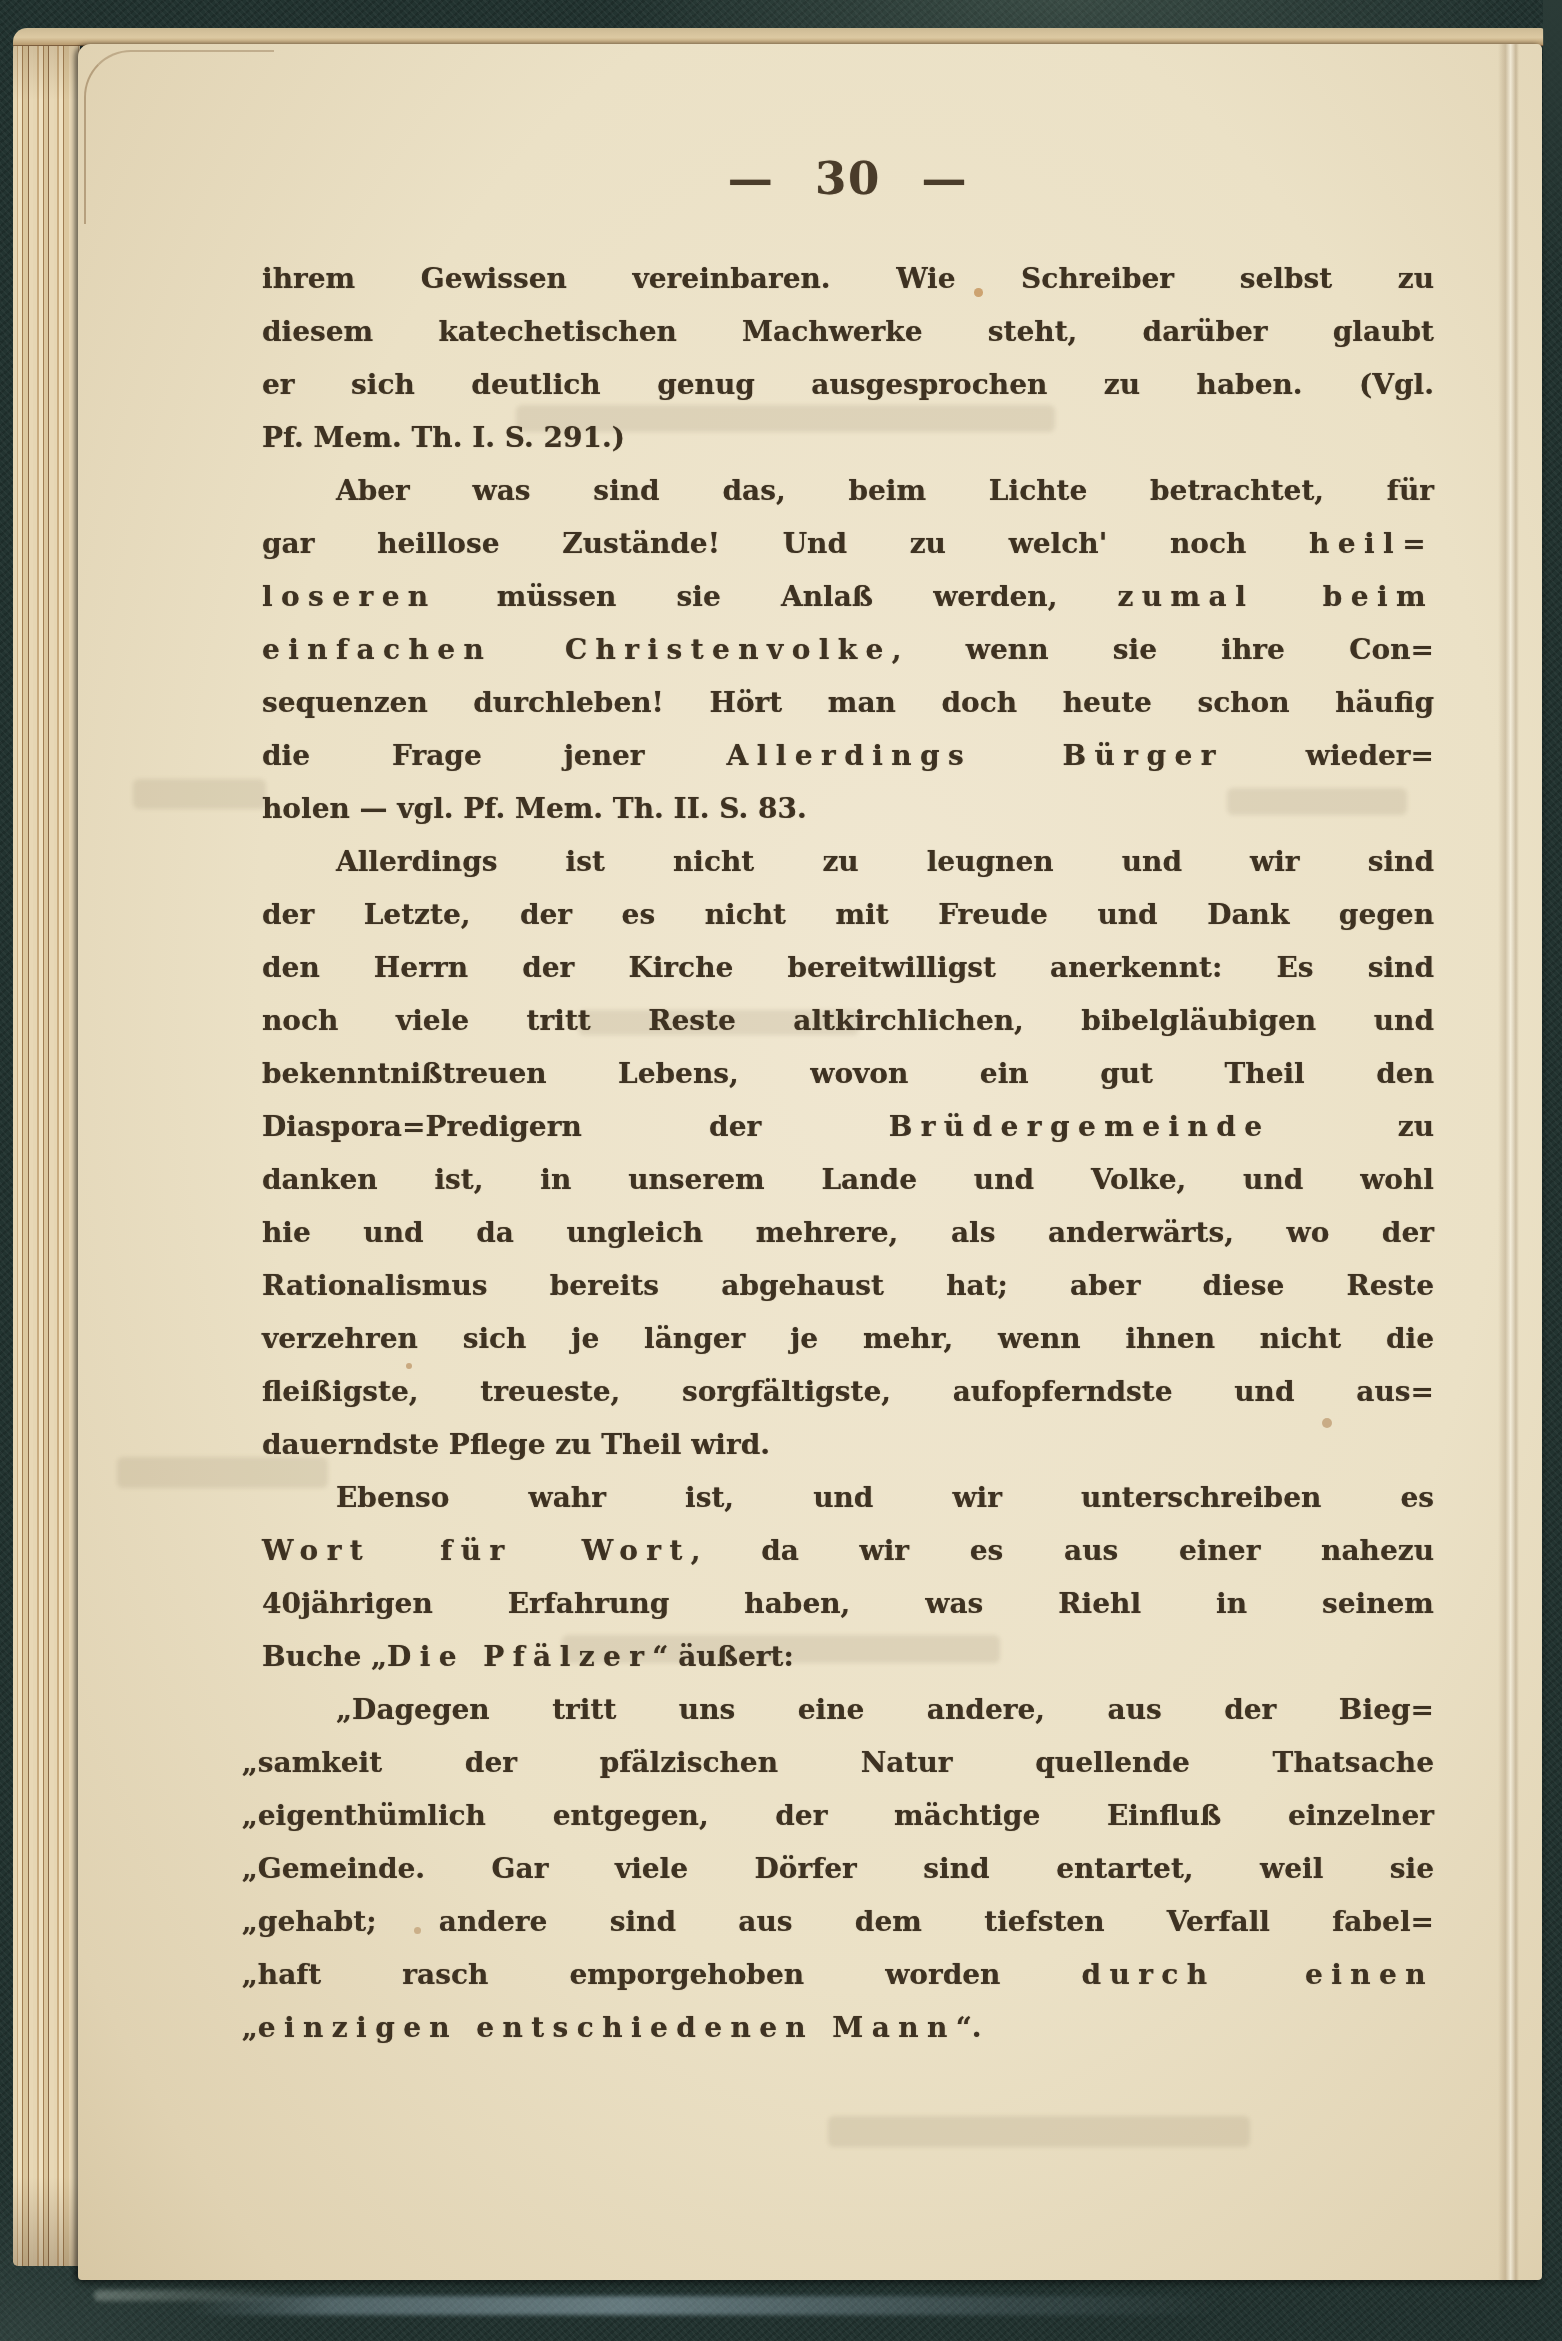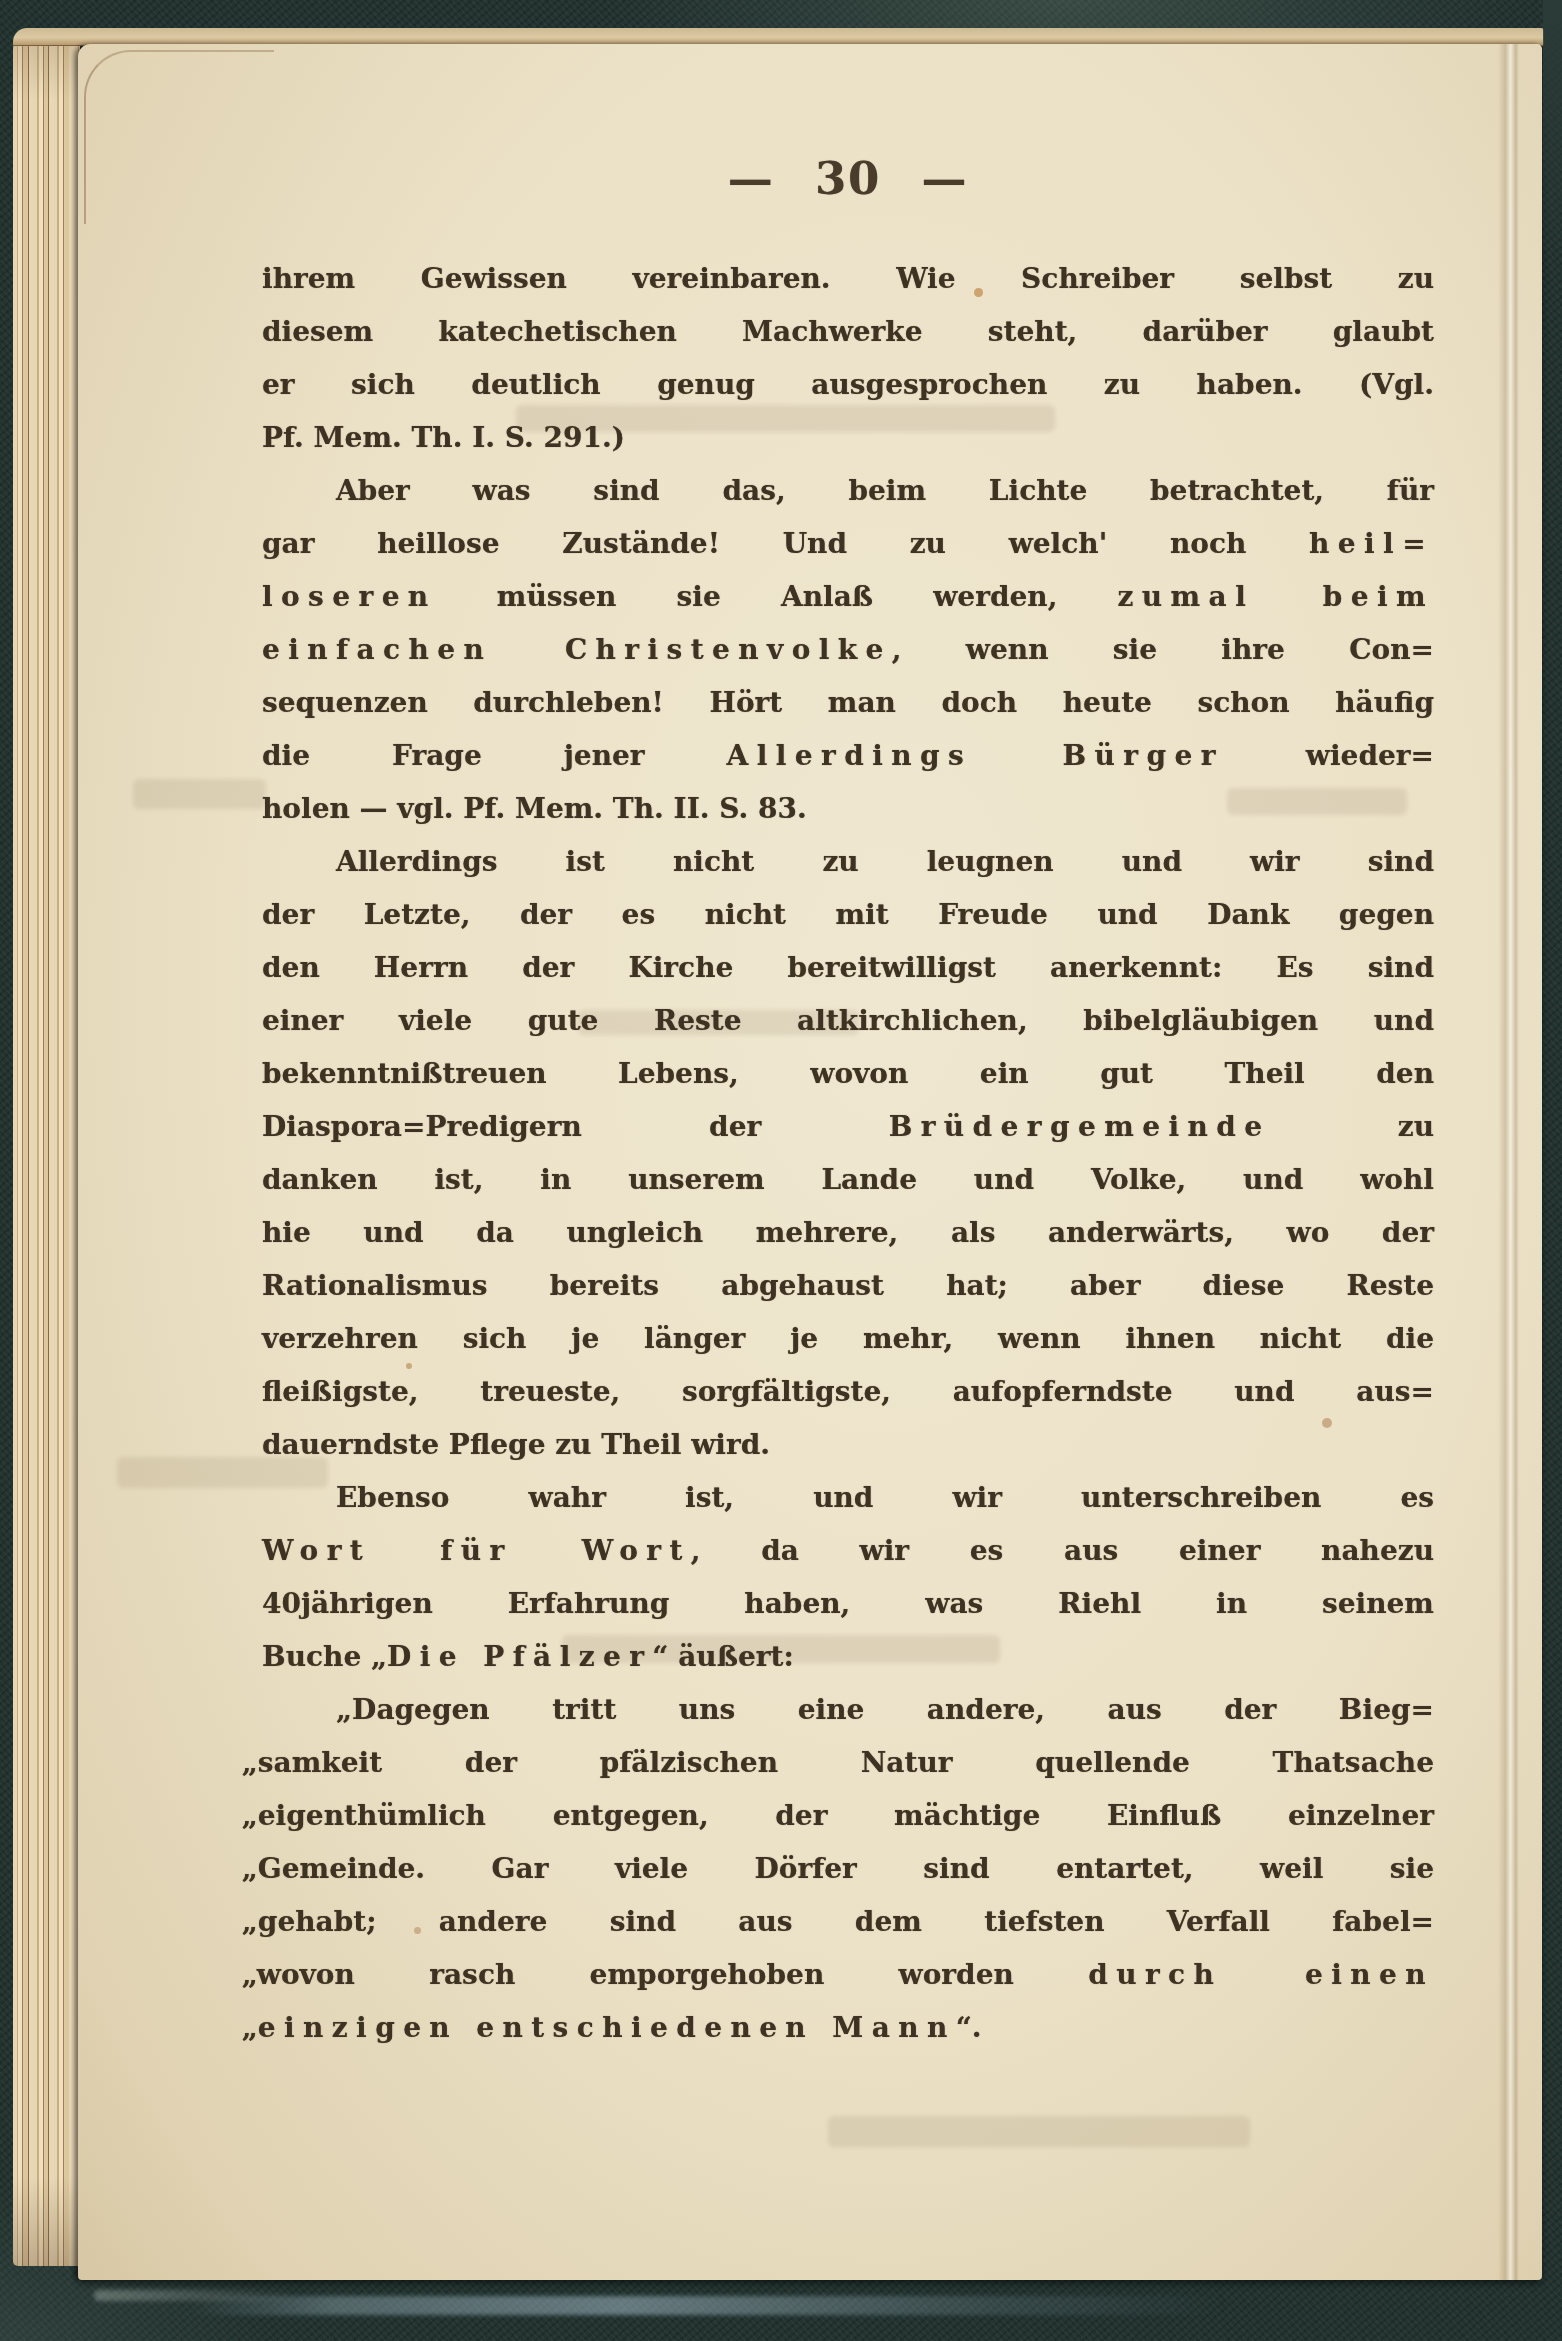"einer viele gute Reste altkirchlichen," span { text: einer viele gute -> noch viele tritt }
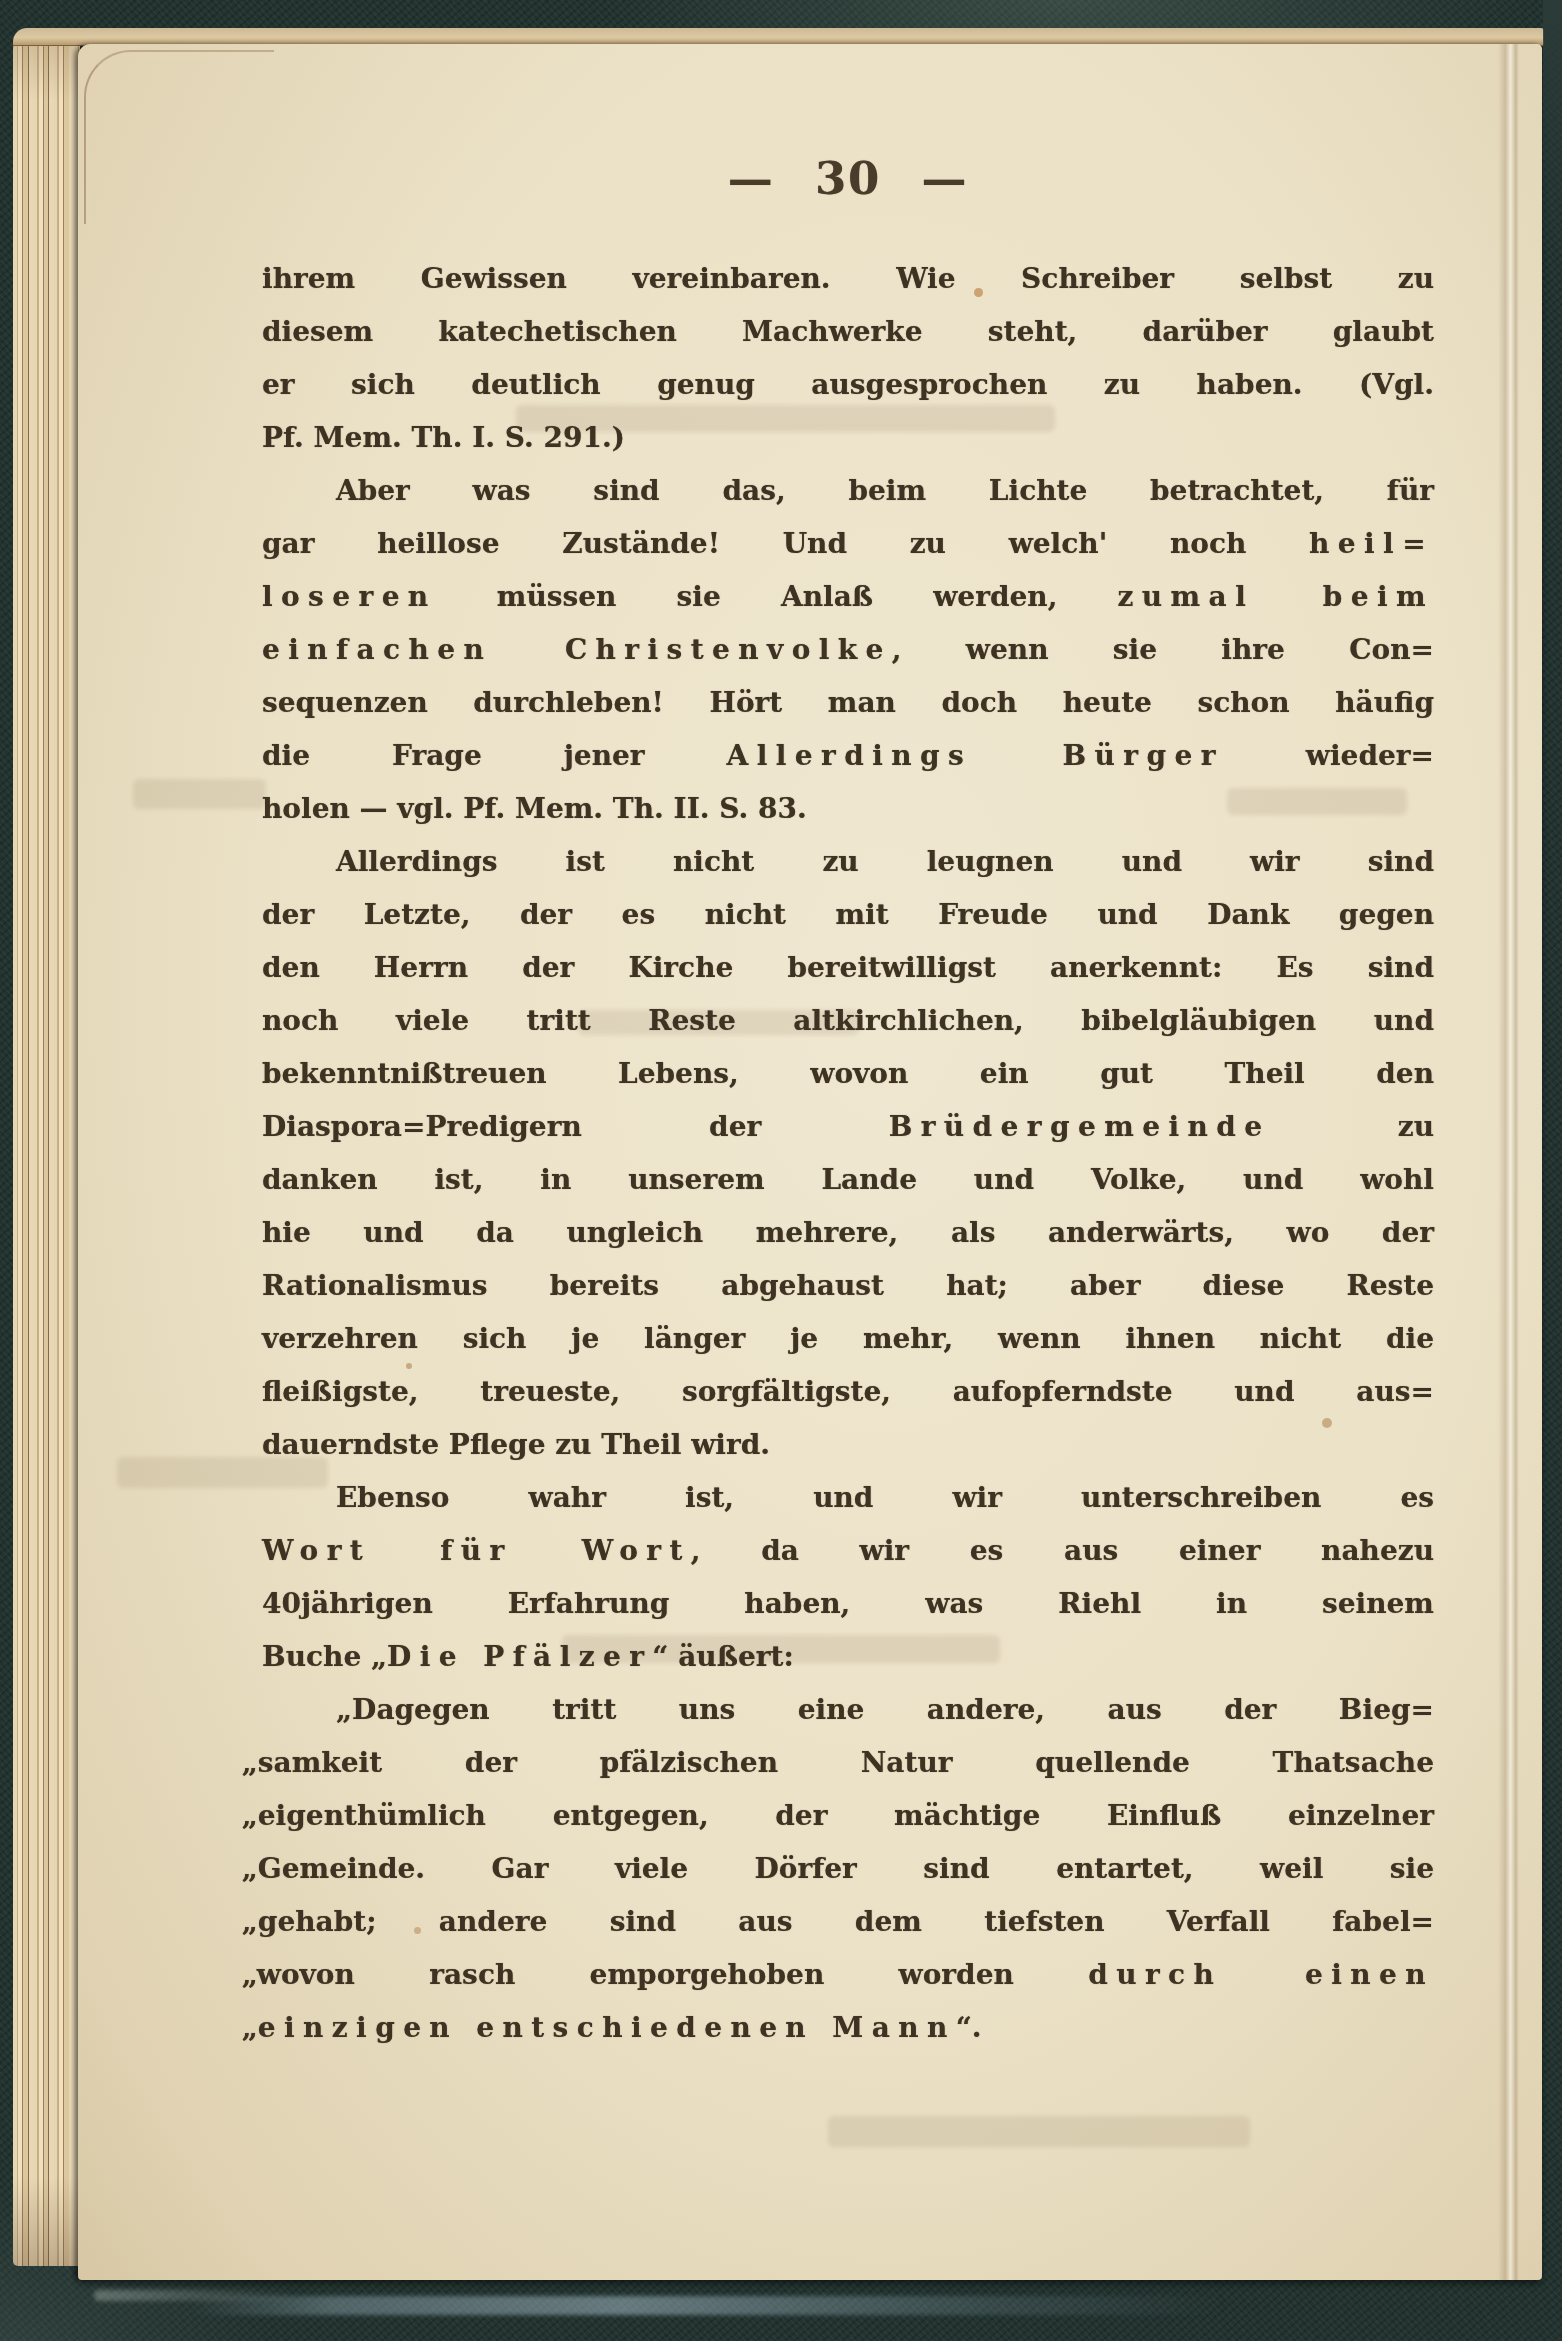"„wovon rasch emporgehoben worden" span { text: wovon -> haft }
